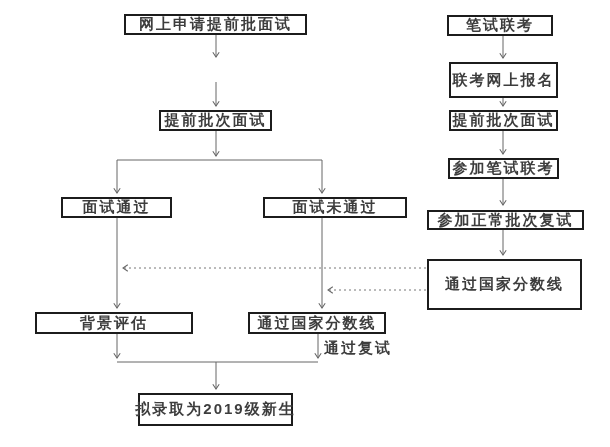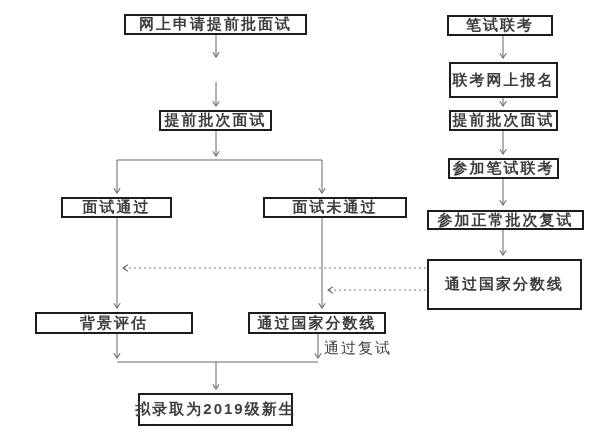"通过复试" .edge-label { font-weight: normal -> bold }
